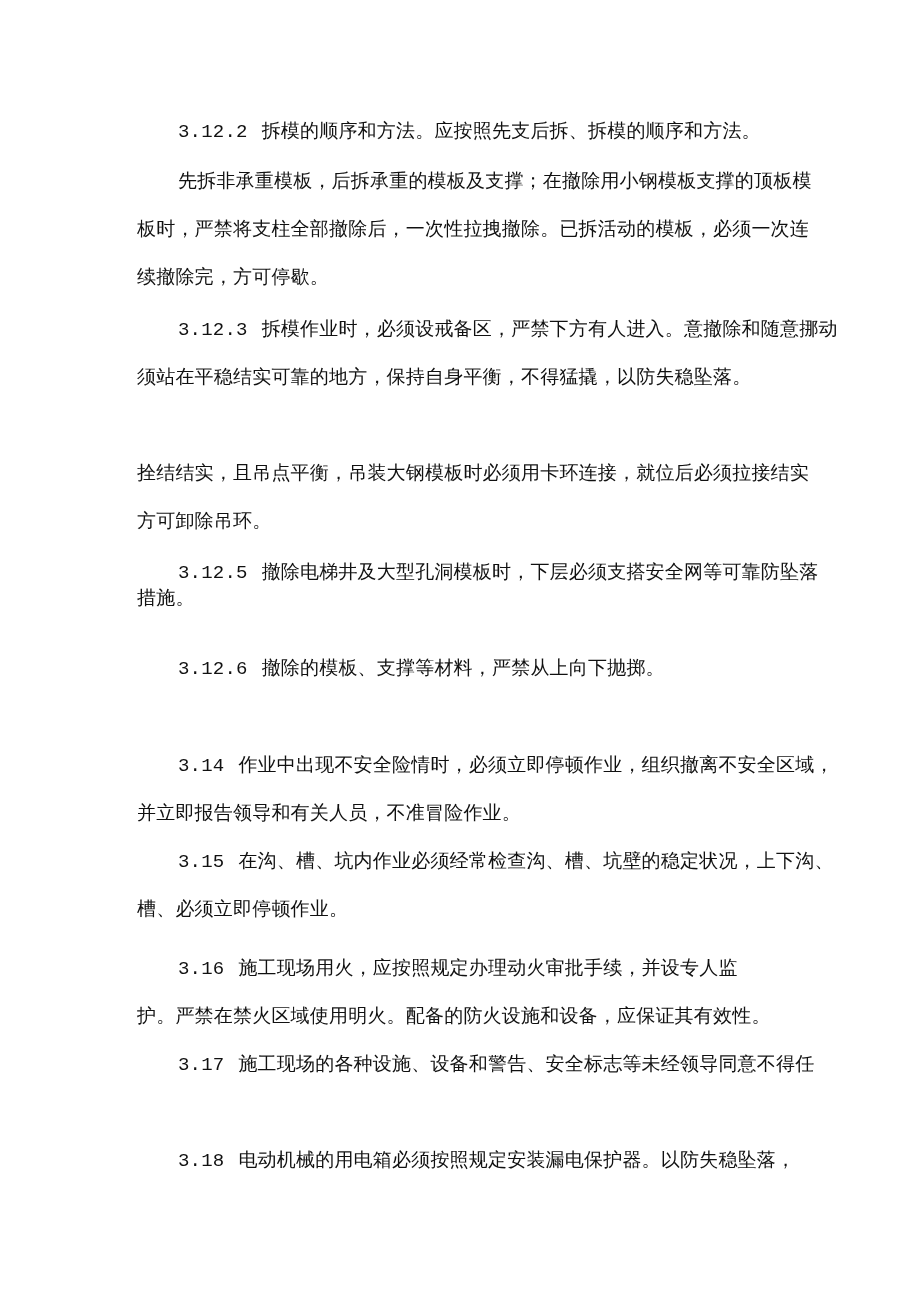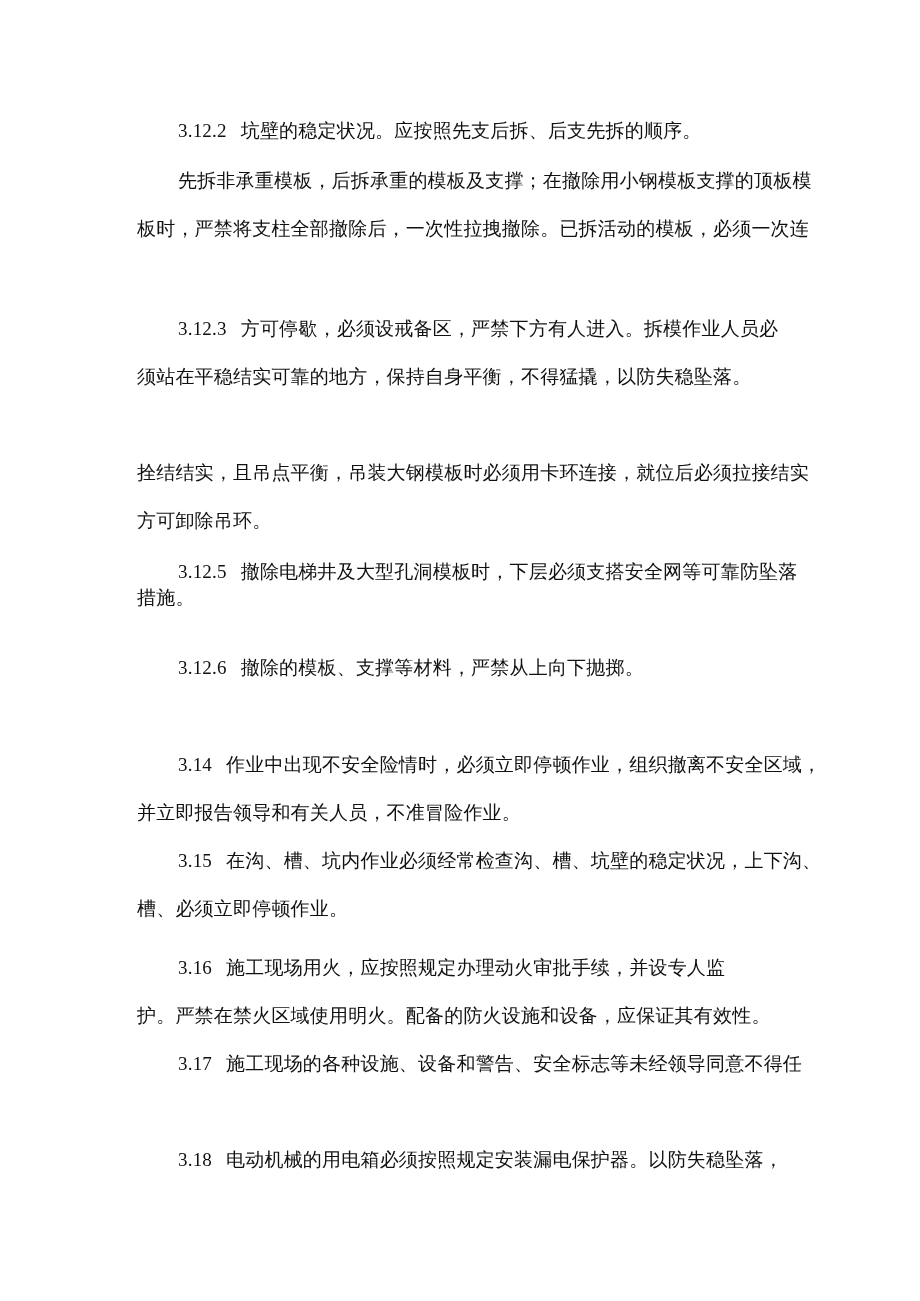"3.12.2" .num { font-family: Liberation Serif, serif -> Liberation Mono, monospace }
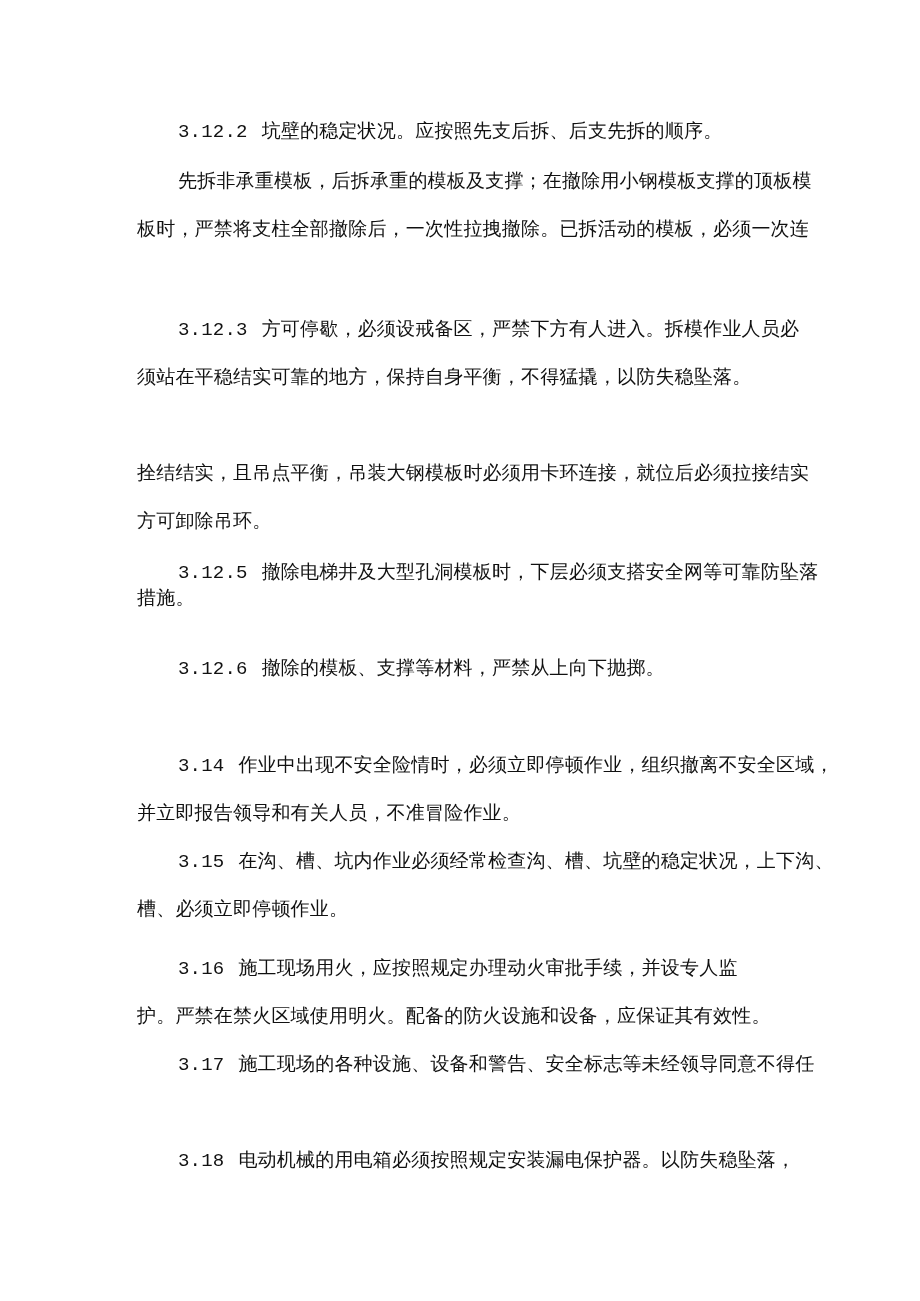"坑壁的稳定状况。应按照先支后拆、后支先拆的顺序。" span { text: 坑壁的稳定状况。应按照先支后拆、后支先拆的顺序 -> 拆模的顺序和方法。应按照先支后拆、拆模的顺序和方法 }
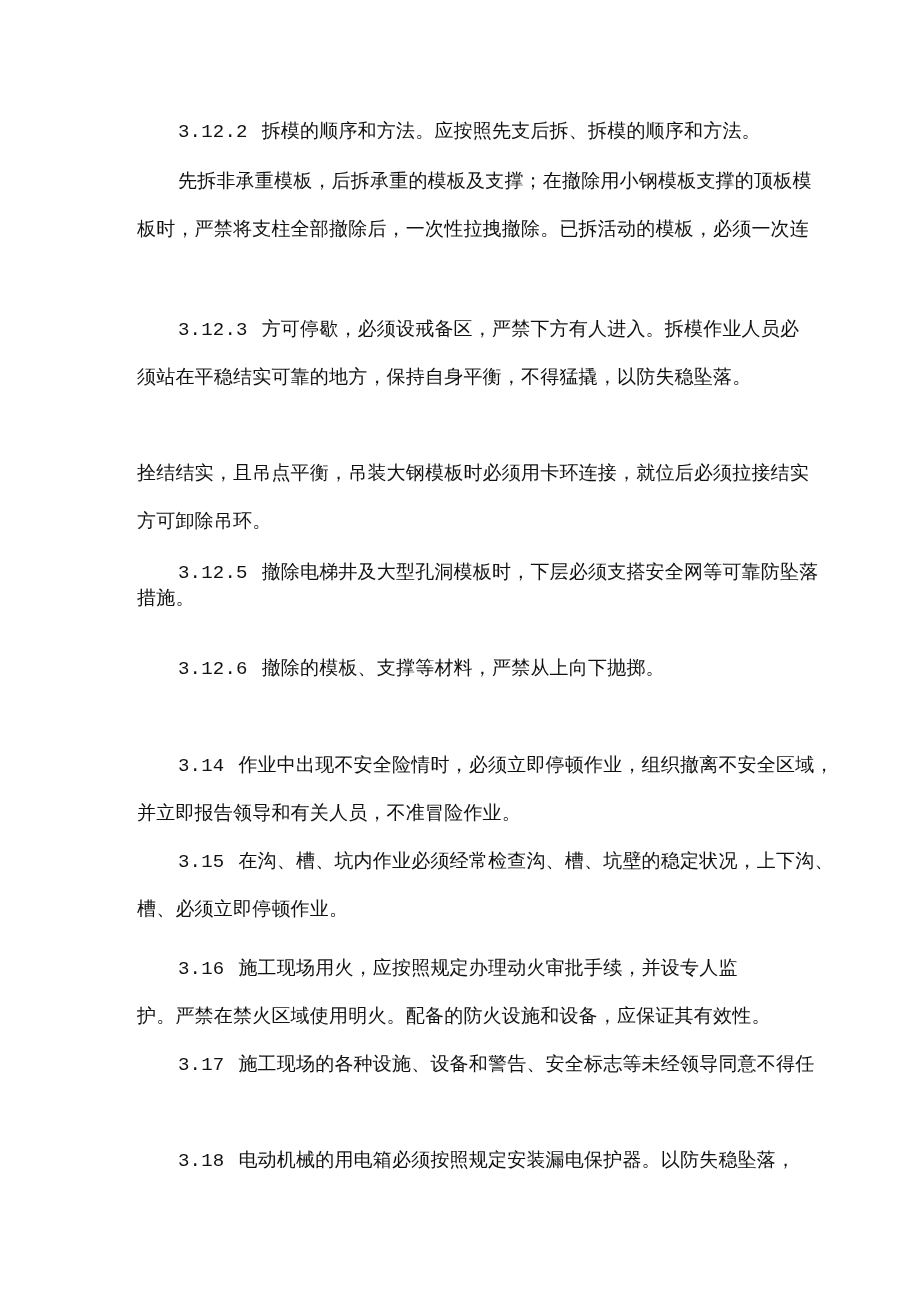"续撤除完，方可停歇。" div.line { html: none -> <div><span>续撤除完，方可停歇。</span></div> }
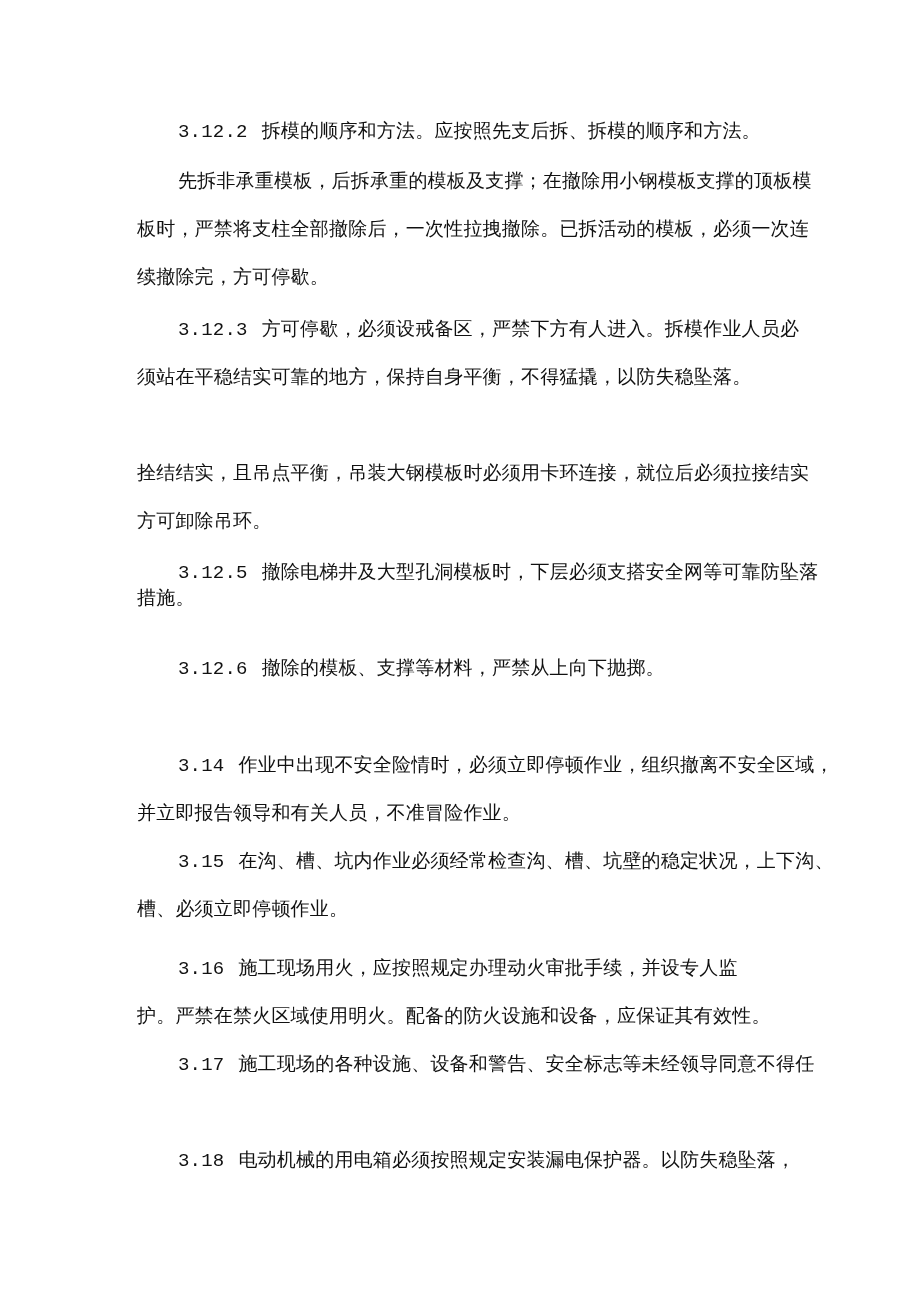"方可停歇，必须设戒备区，严禁下方有人进入。拆模作业人员必" span { text: 方可停歇，必须设戒备区，严禁下方有人进入。拆模作业人员必 -> 拆模作业时，必须设戒备区，严禁下方有人进入。意撤除和随意挪动 }
